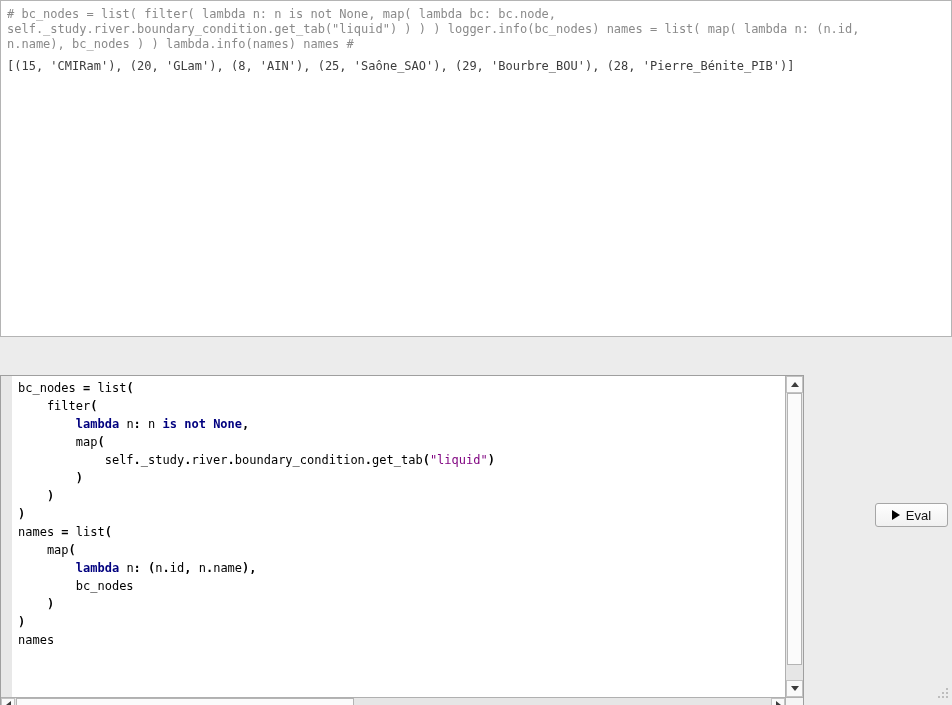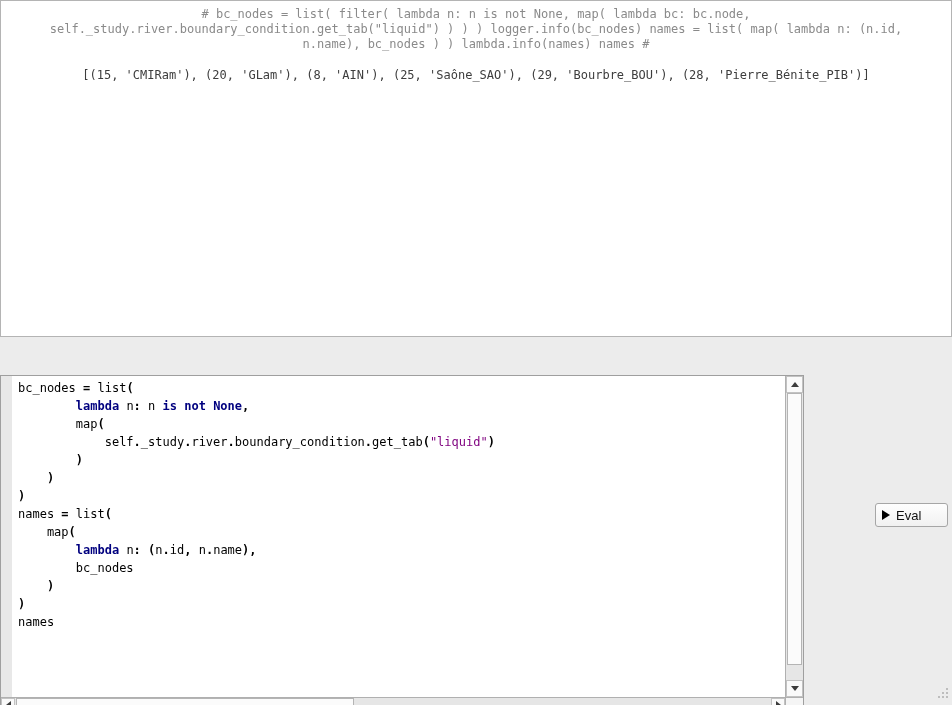"# bc_nodes = list( filter(" .history-pane { text-align: center -> none }
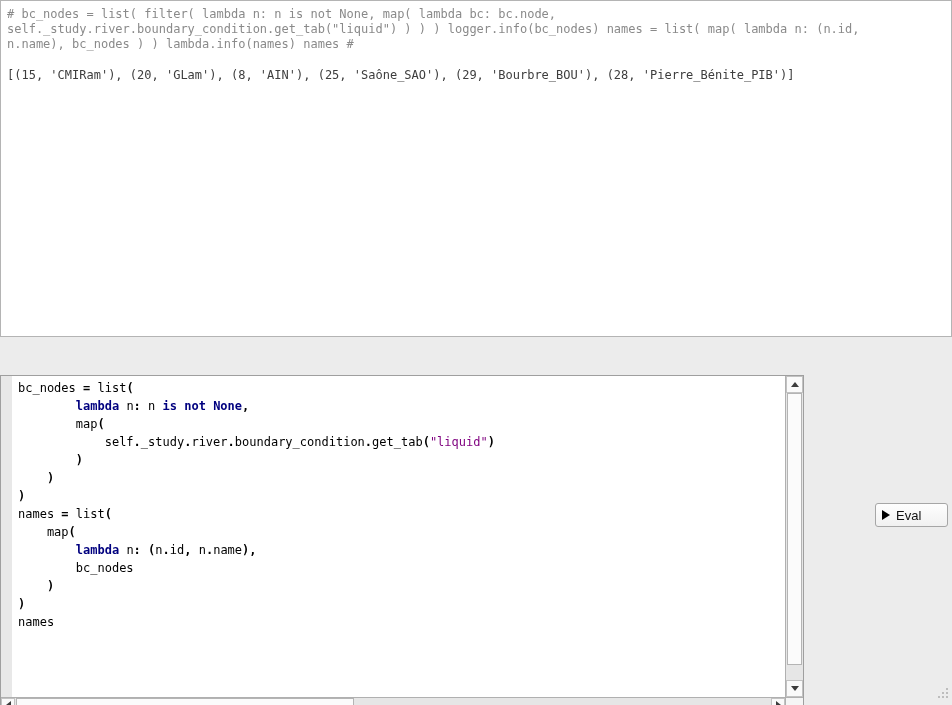"[(15, 'CMIRam'), (20, 'GLam'), (8," .result-line { margin-top: 16px -> 7px }
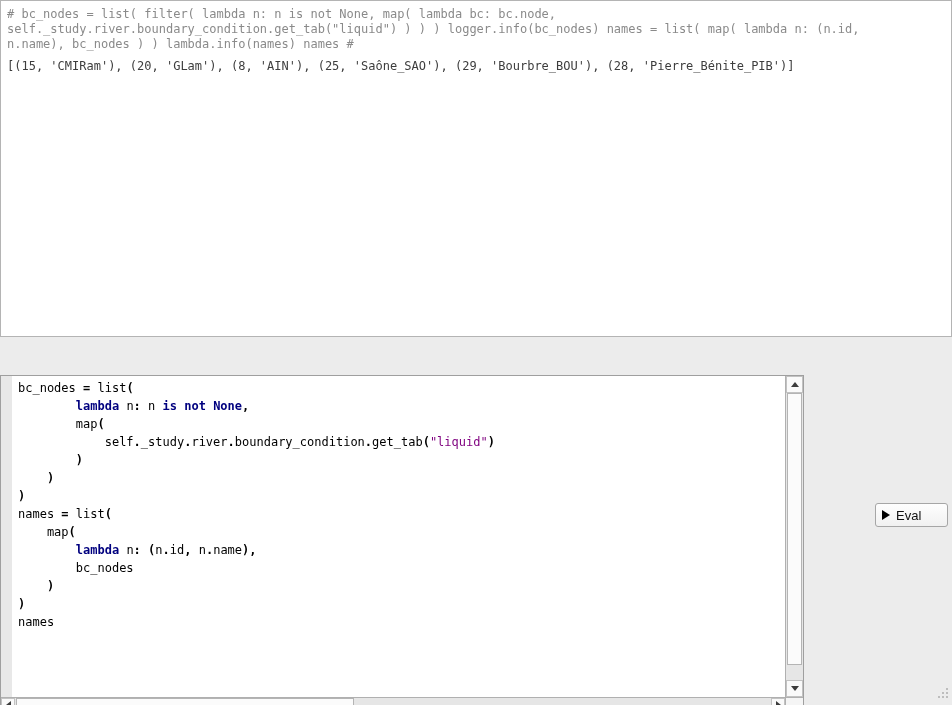"filter(" div.code-line { html: none -> <div><span> filter</span><span>(</span></div> }
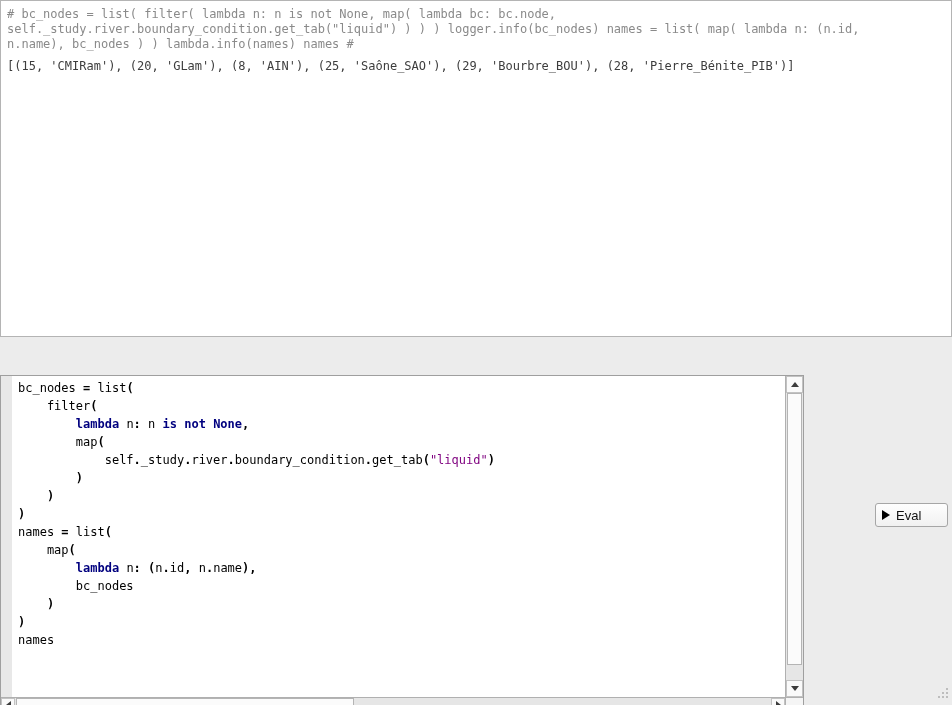"Eval" .eval-btn { justify-content: flex-start -> center }
